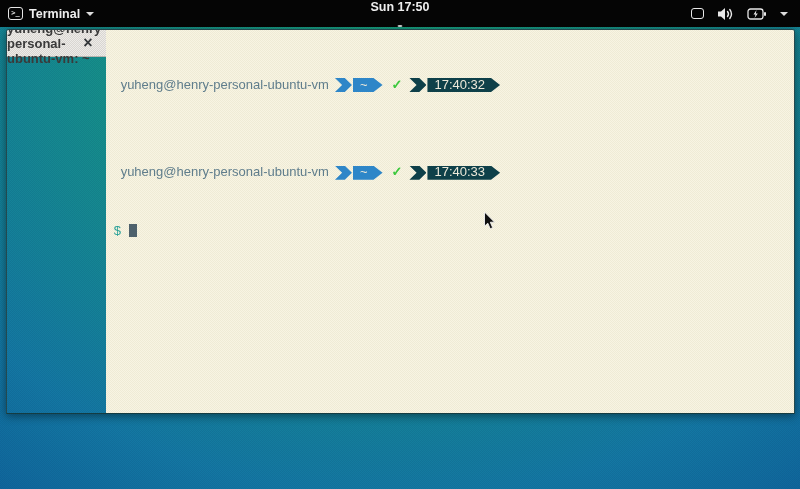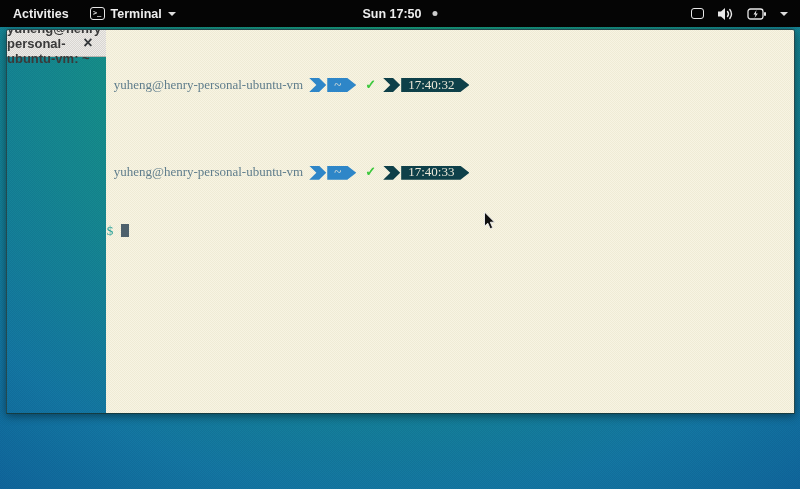"Activities" div.activities { html: <div> <span>Activities</span> </div> -> none }
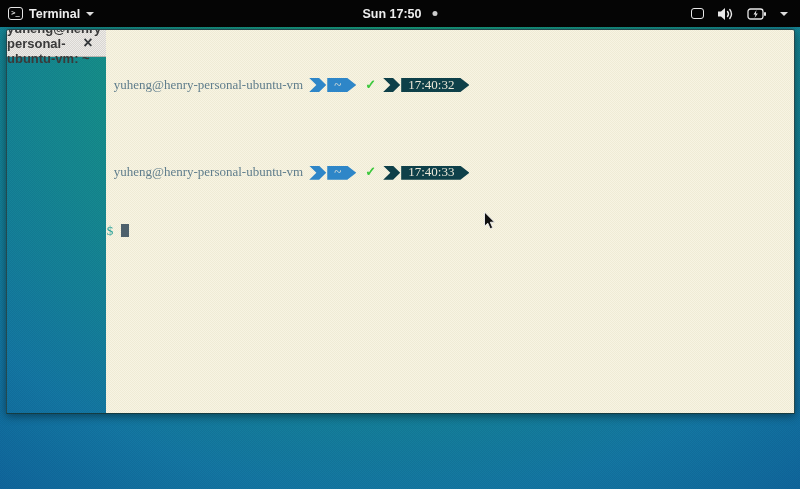"Sun 17:50" .clock-wrap { flex-direction: none -> column }
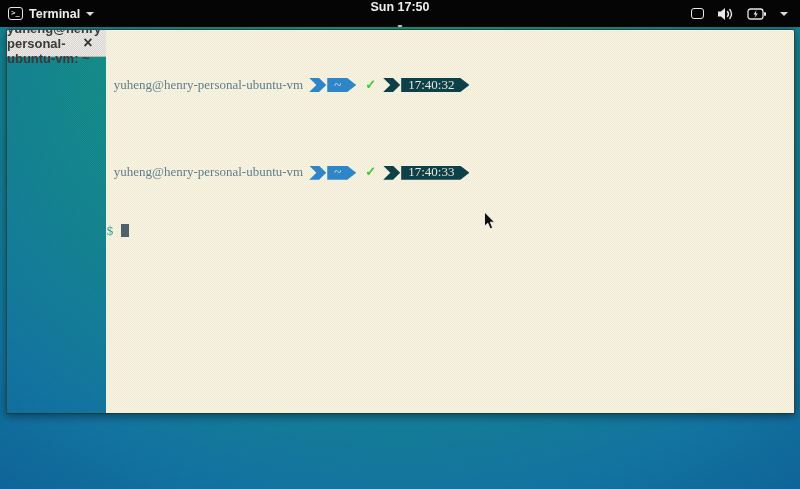"yuheng@henry-personal-ubuntu-vm" .term { font-family: Liberation Serif, serif -> Liberation Sans, sans-serif; padding: 4px 0 0 1px -> 4px 0 0 8px }
